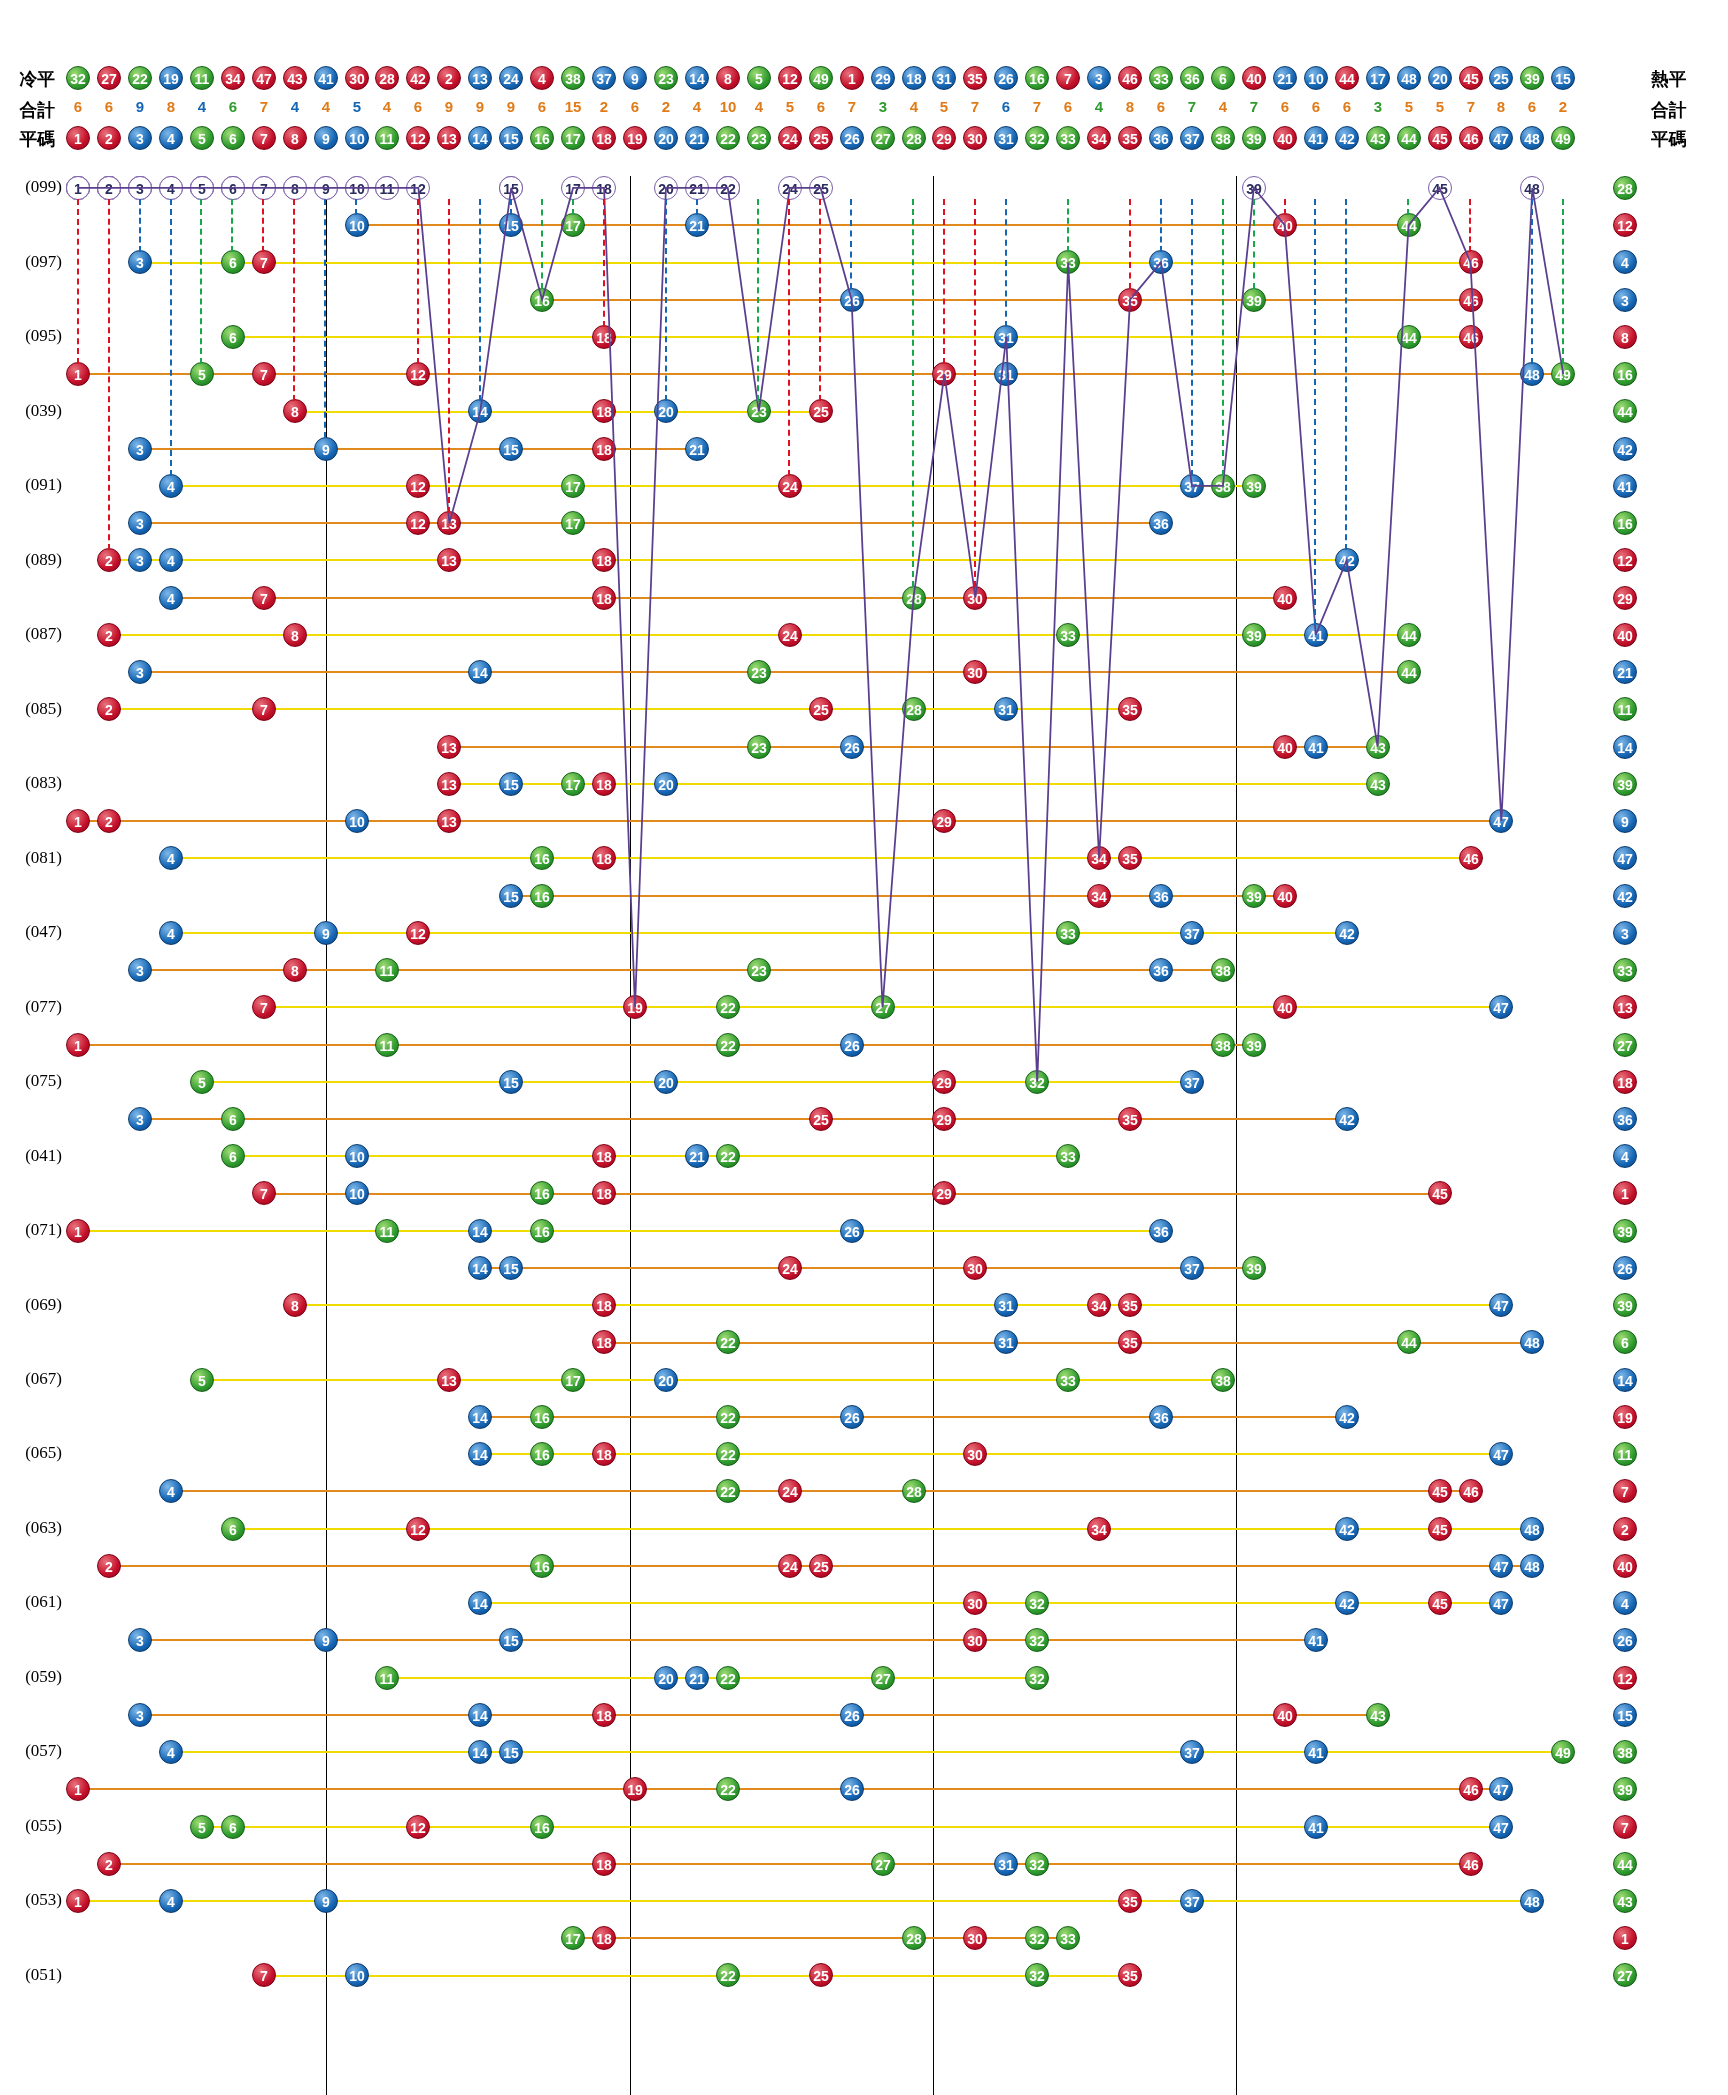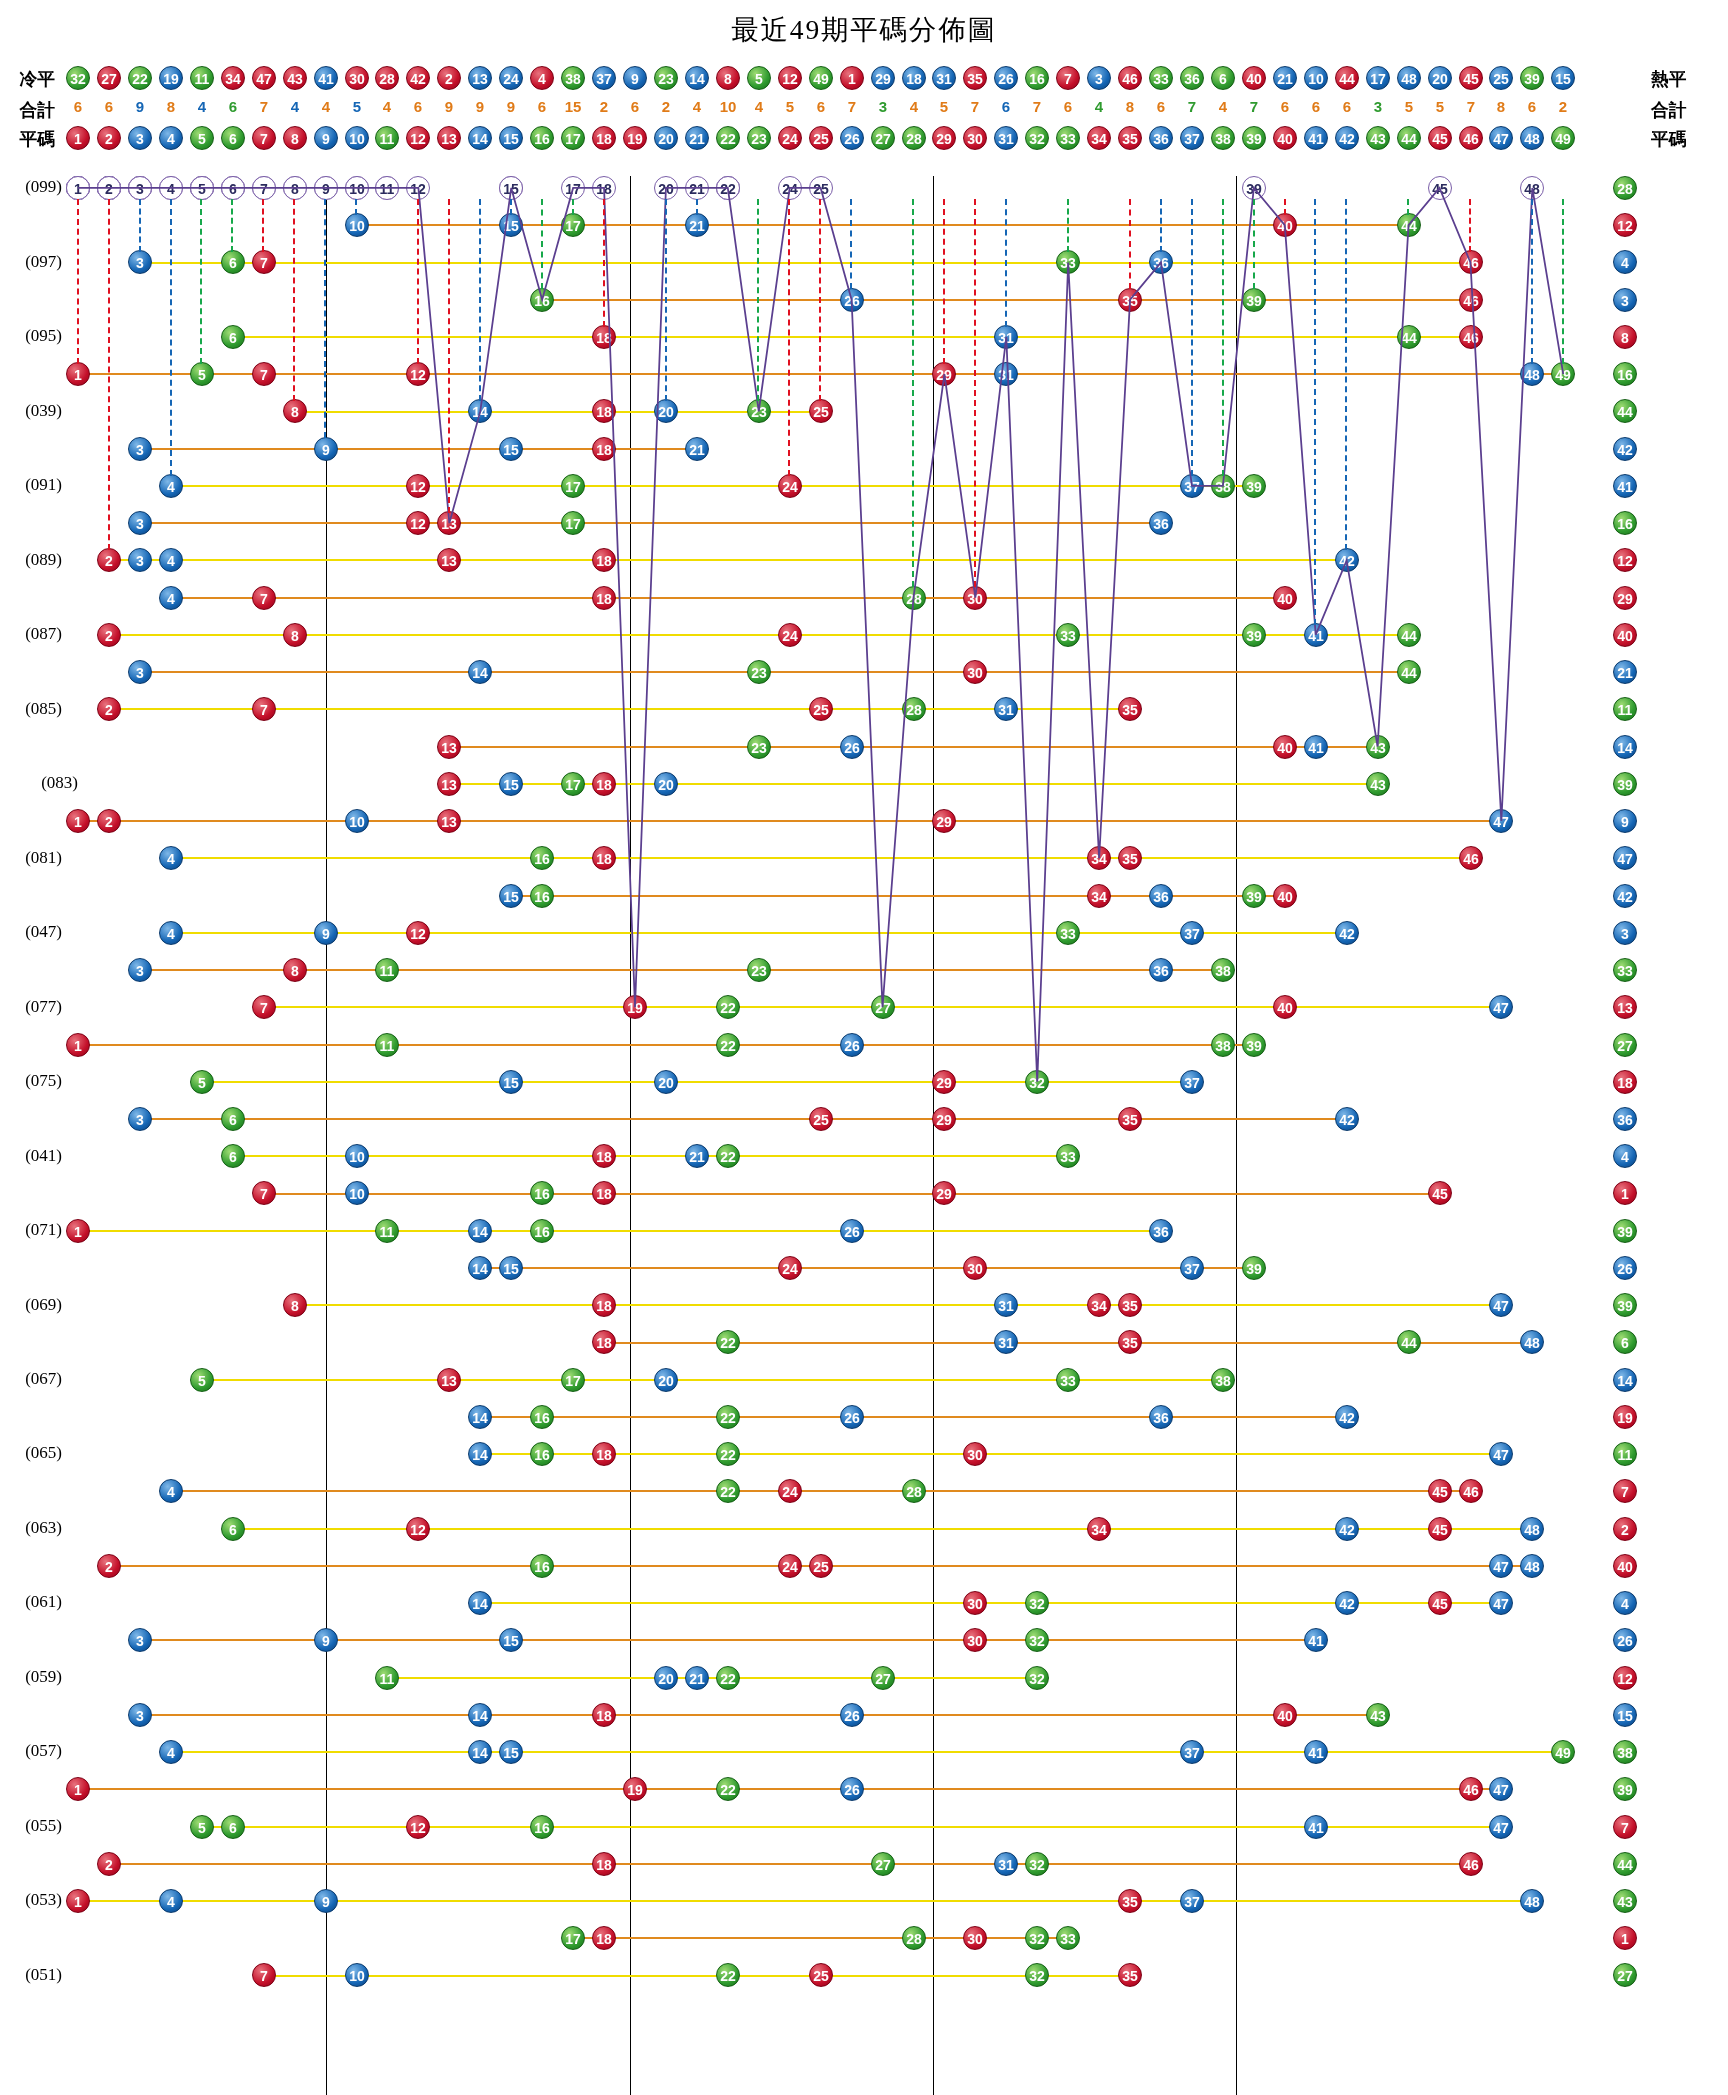"最近49期平碼分佈圖" div { html: <div>最近49期平碼分佈圖</div> -> none }
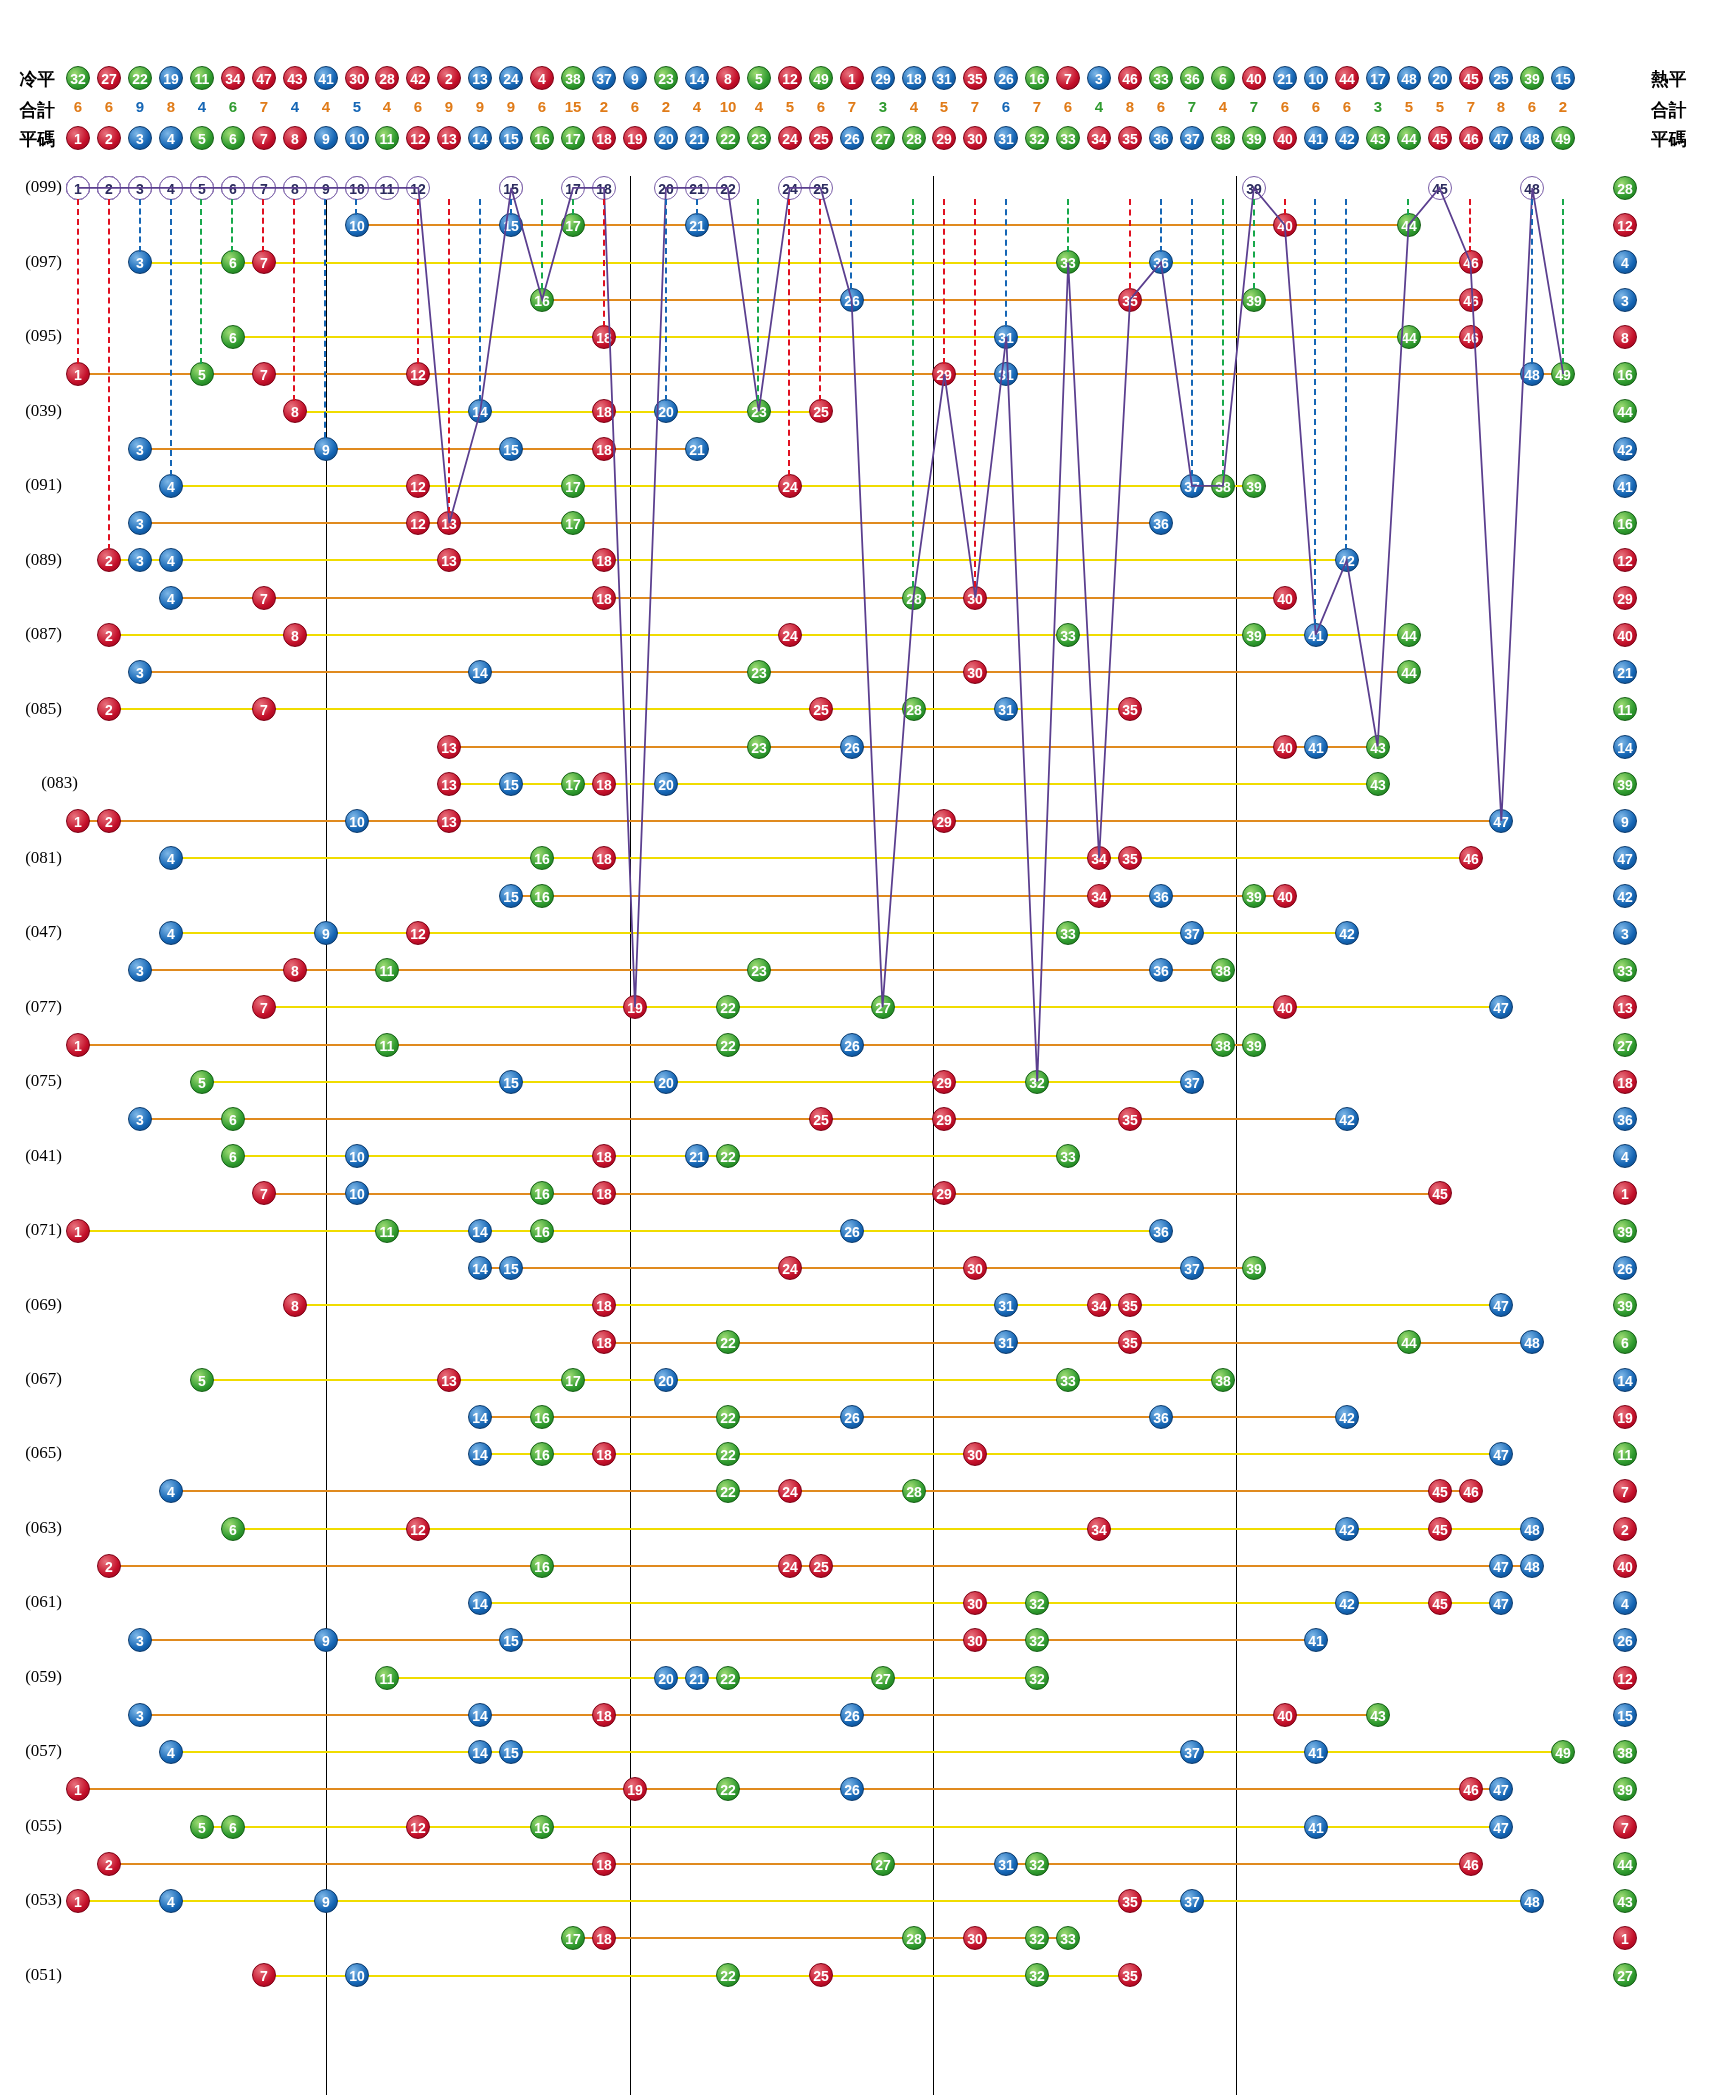"(083)" div.rowlabel { left: 16px -> 0px }
